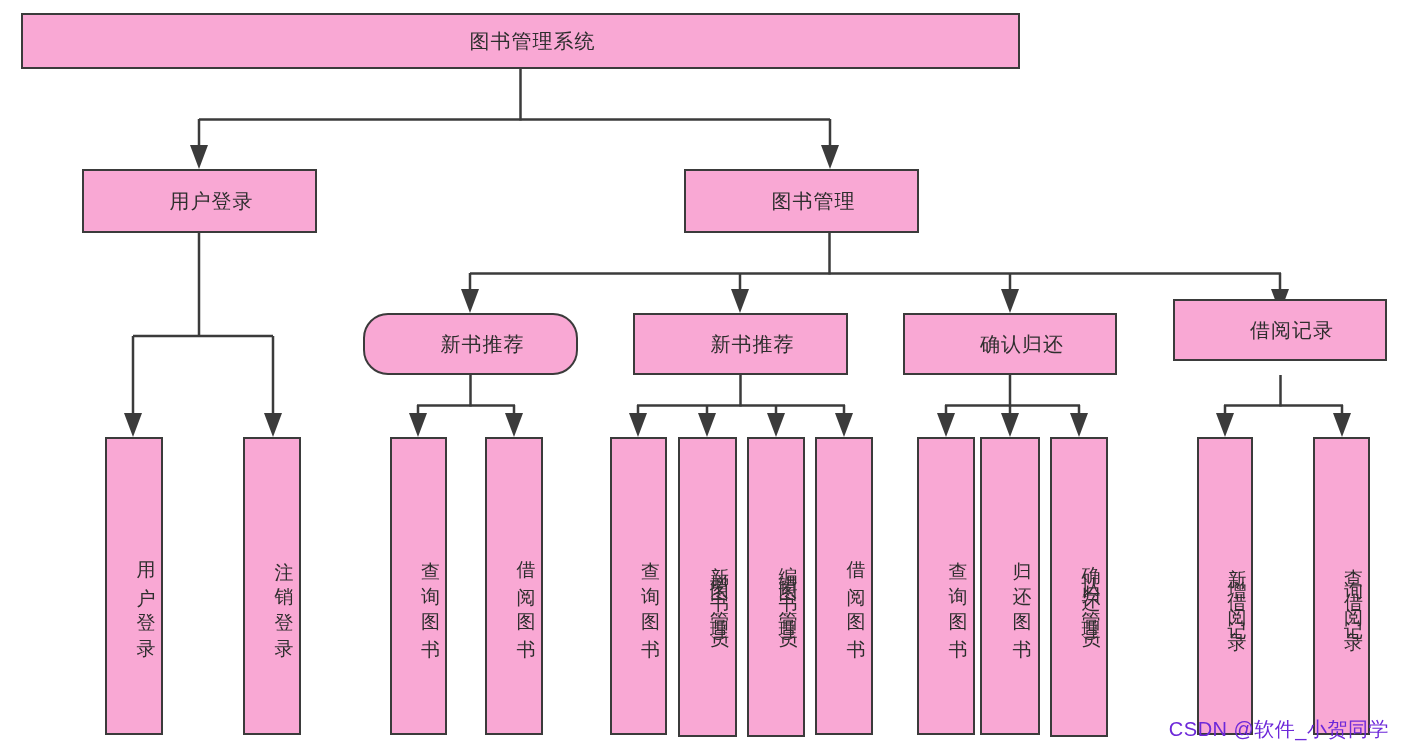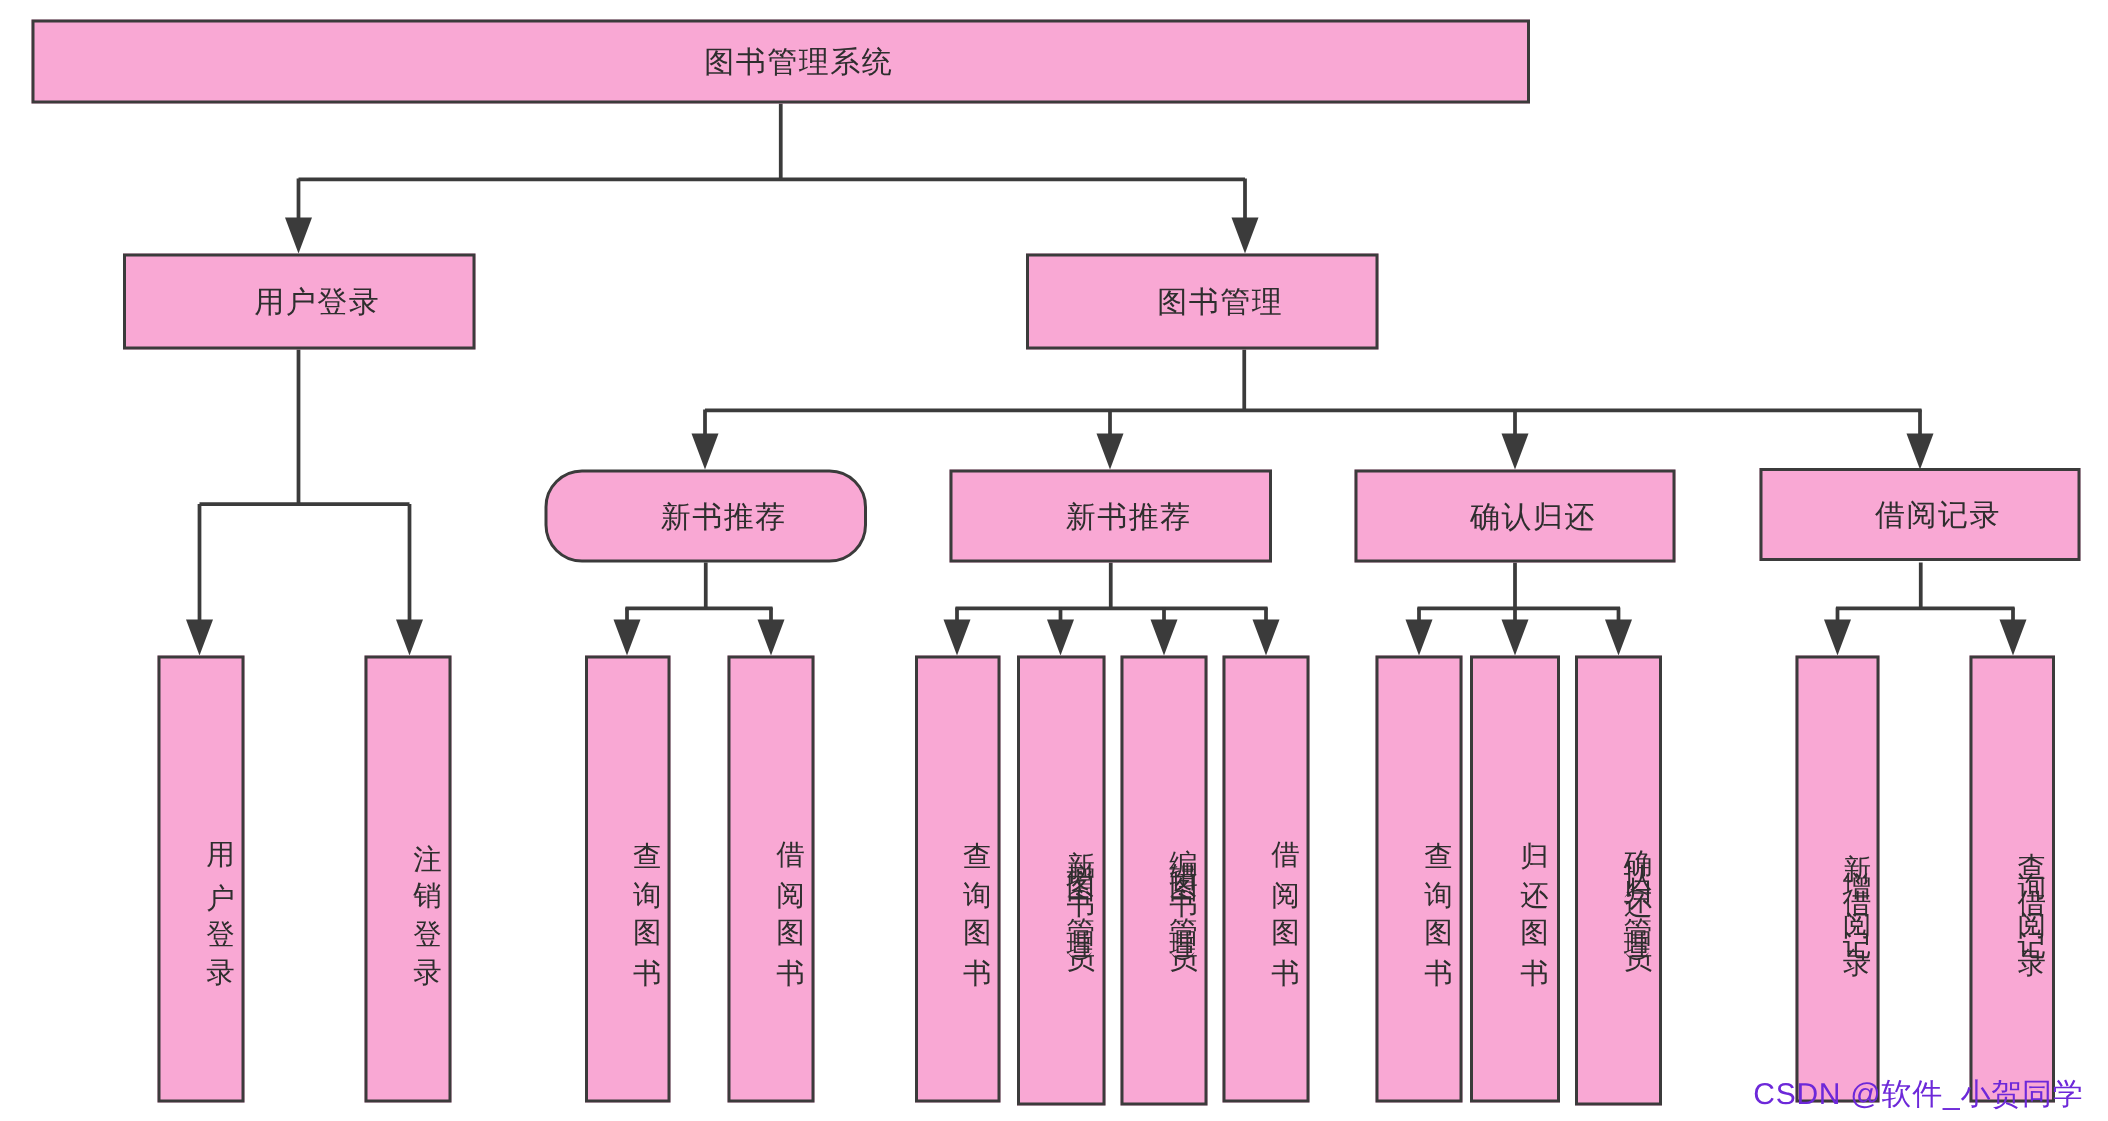"借阅记录" div.node { top: 312px -> 299px }
